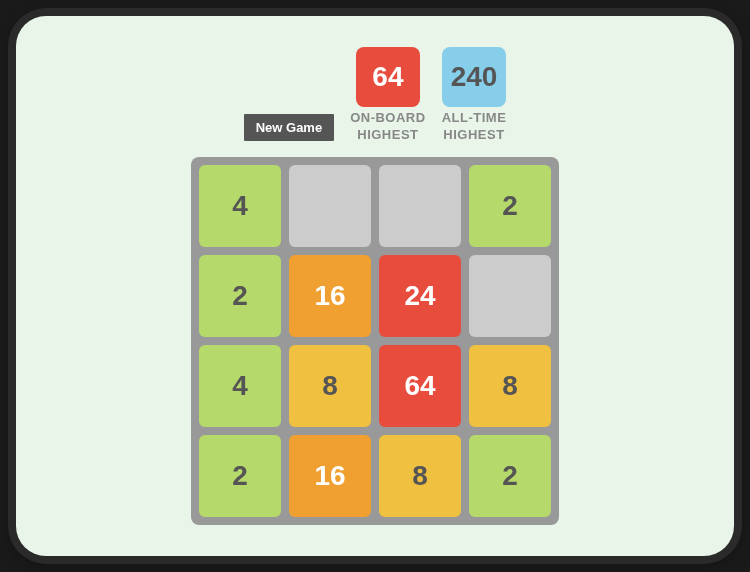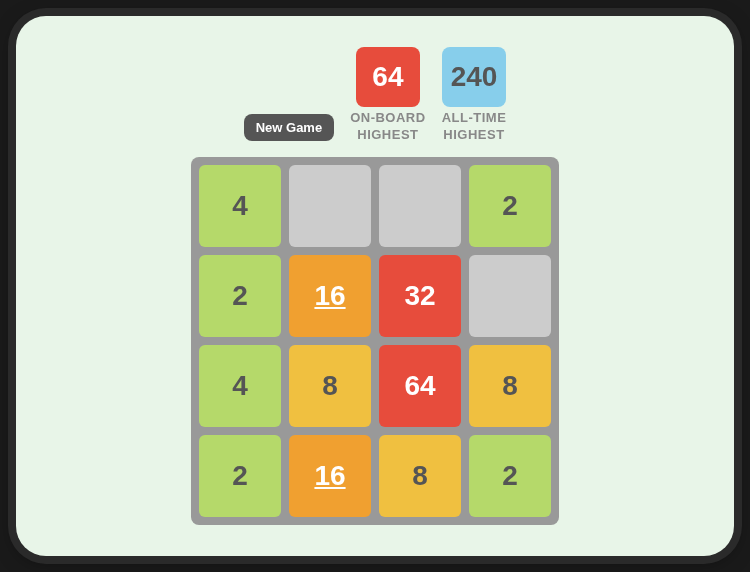"New Game" #new-game-btn { border-radius: 8px -> 1px }
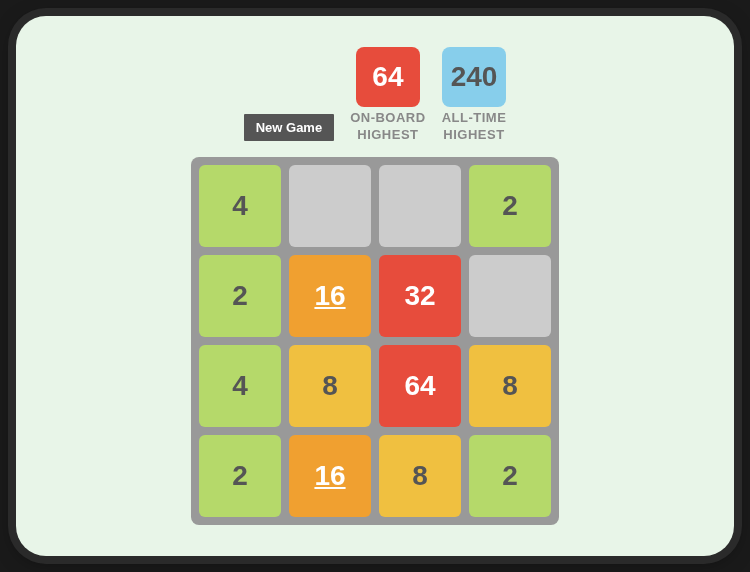"16" .tile-16 { text-decoration: underline -> none }
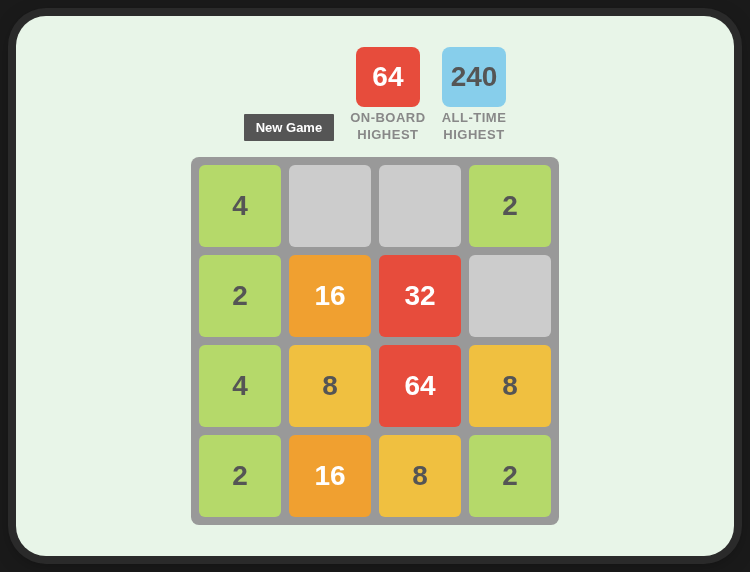"32" div.tile { text: 32 -> 24 }
